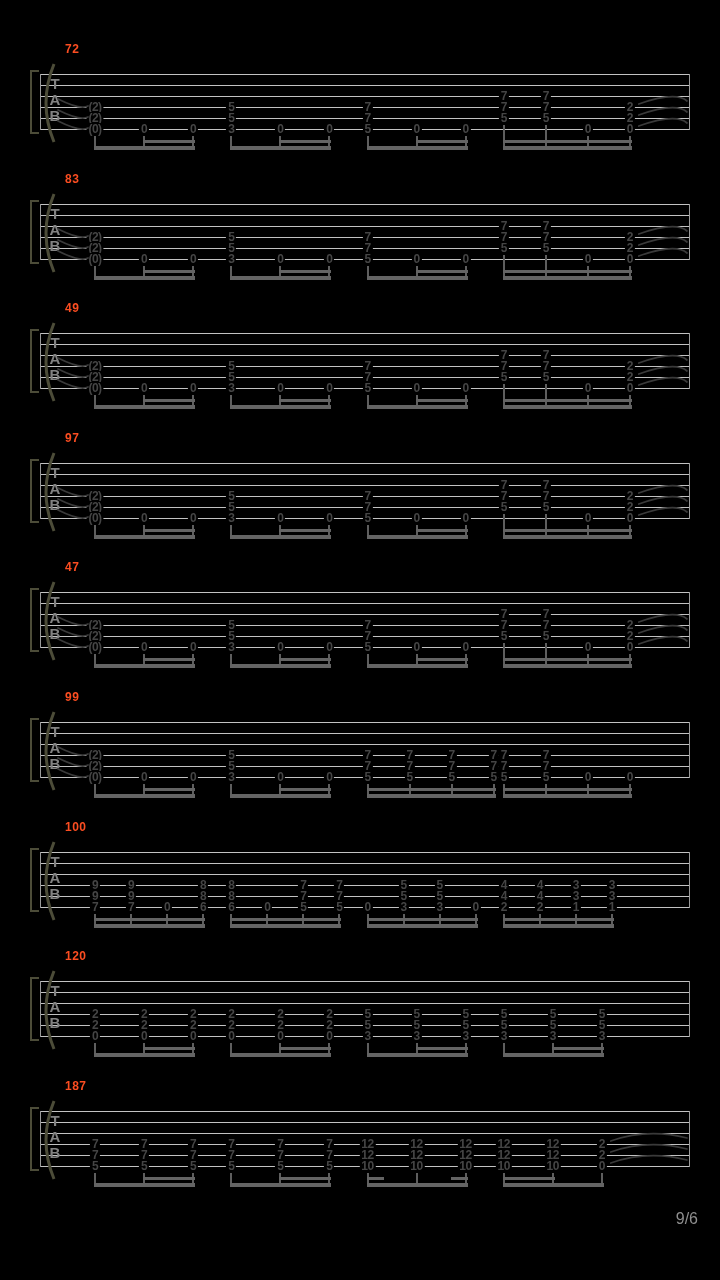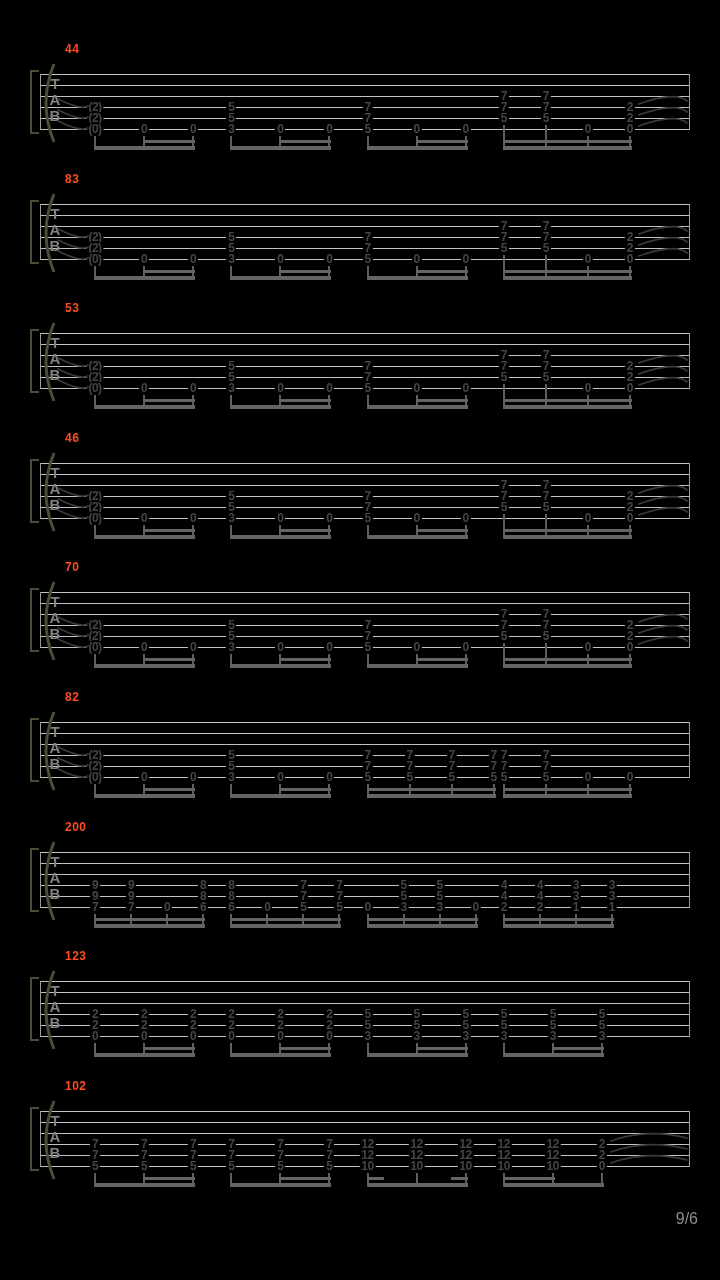"44" div { text: 44 -> 72 }
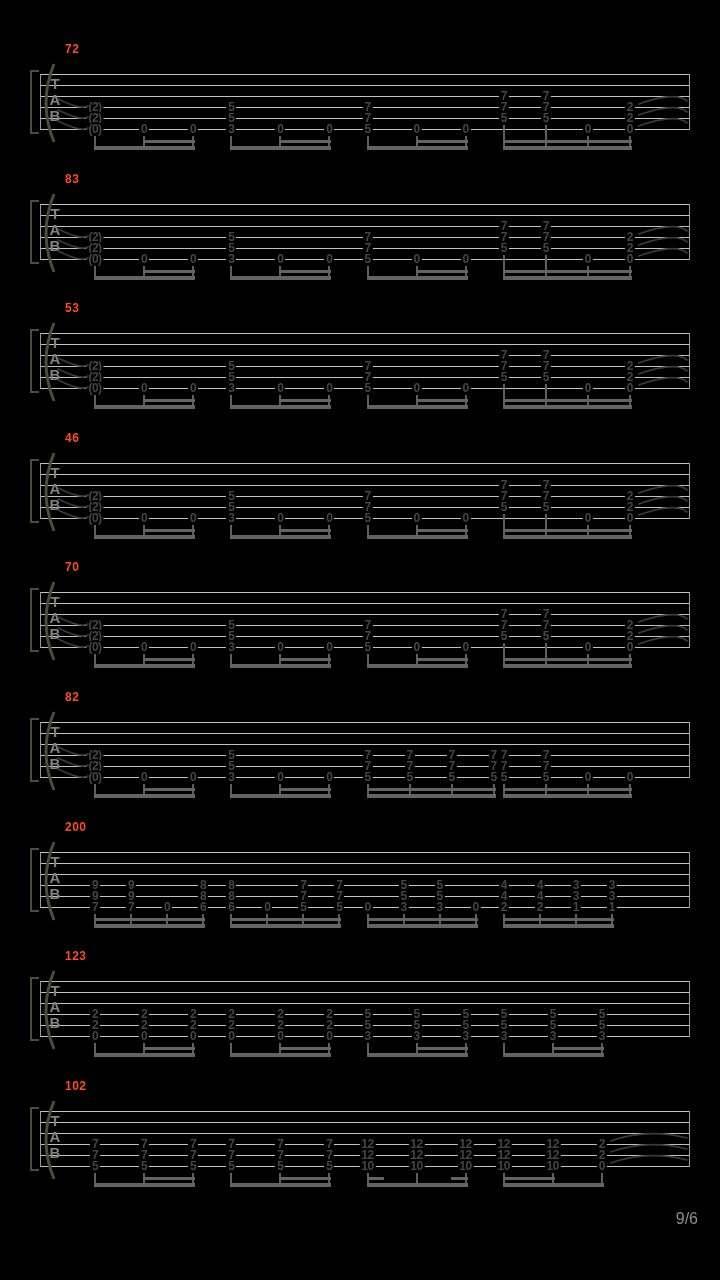"53" div { text: 53 -> 49 }
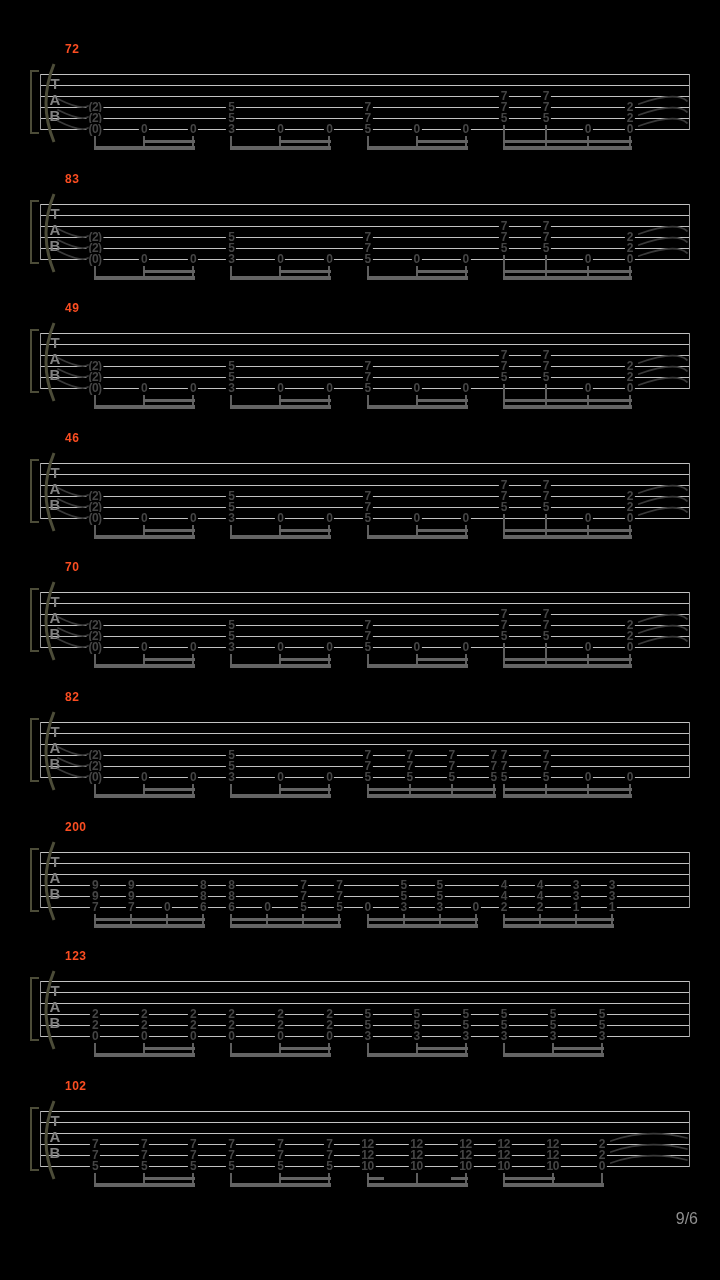"46" div { text: 46 -> 97 }
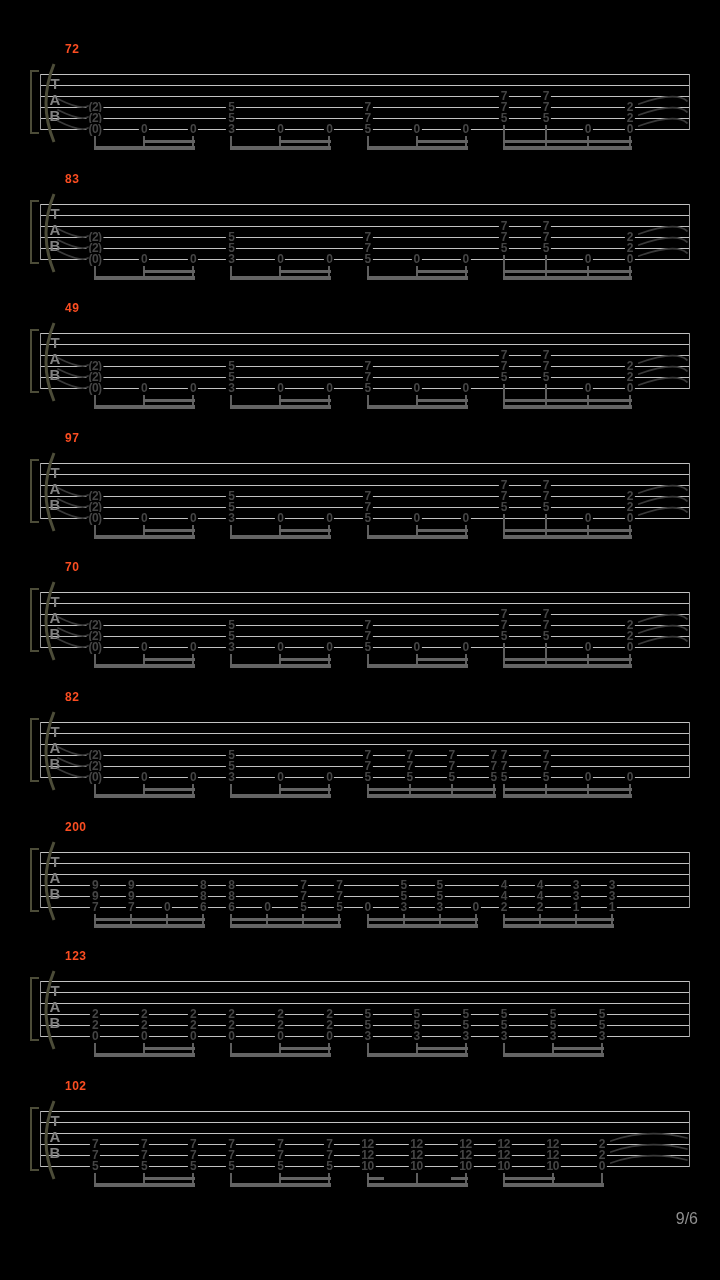"70" div { text: 70 -> 47 }
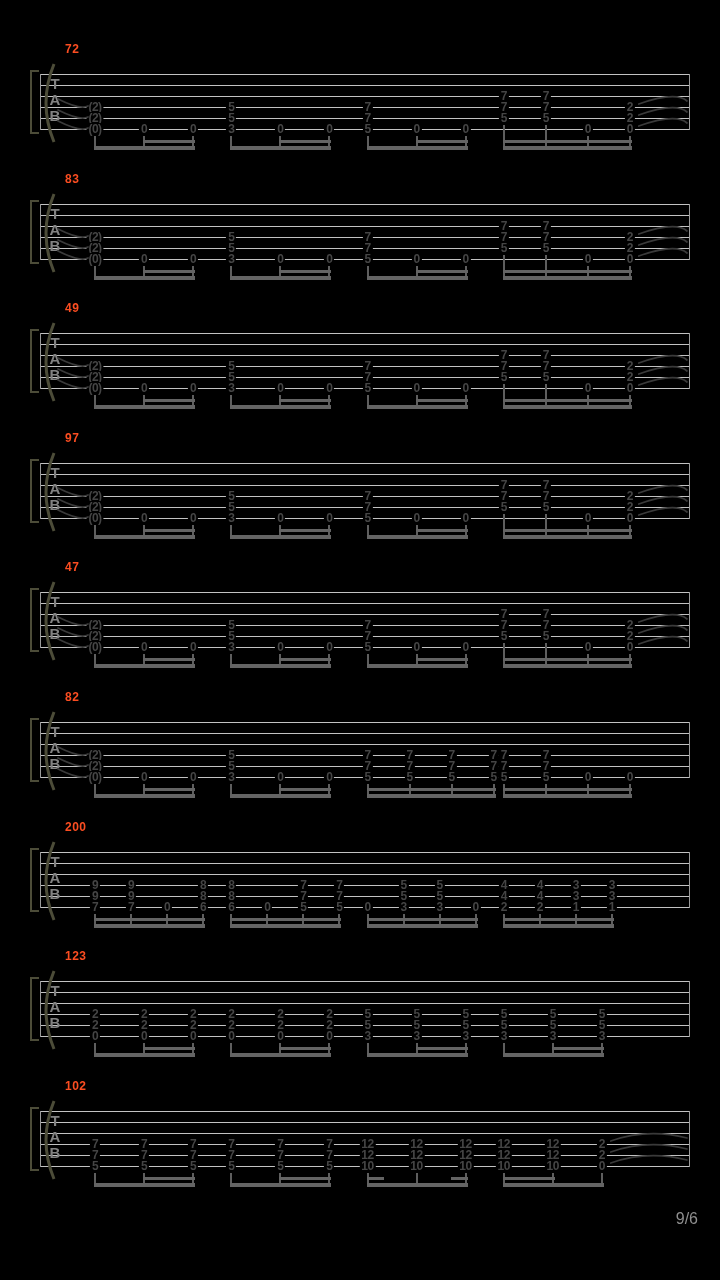"82" div { text: 82 -> 99 }
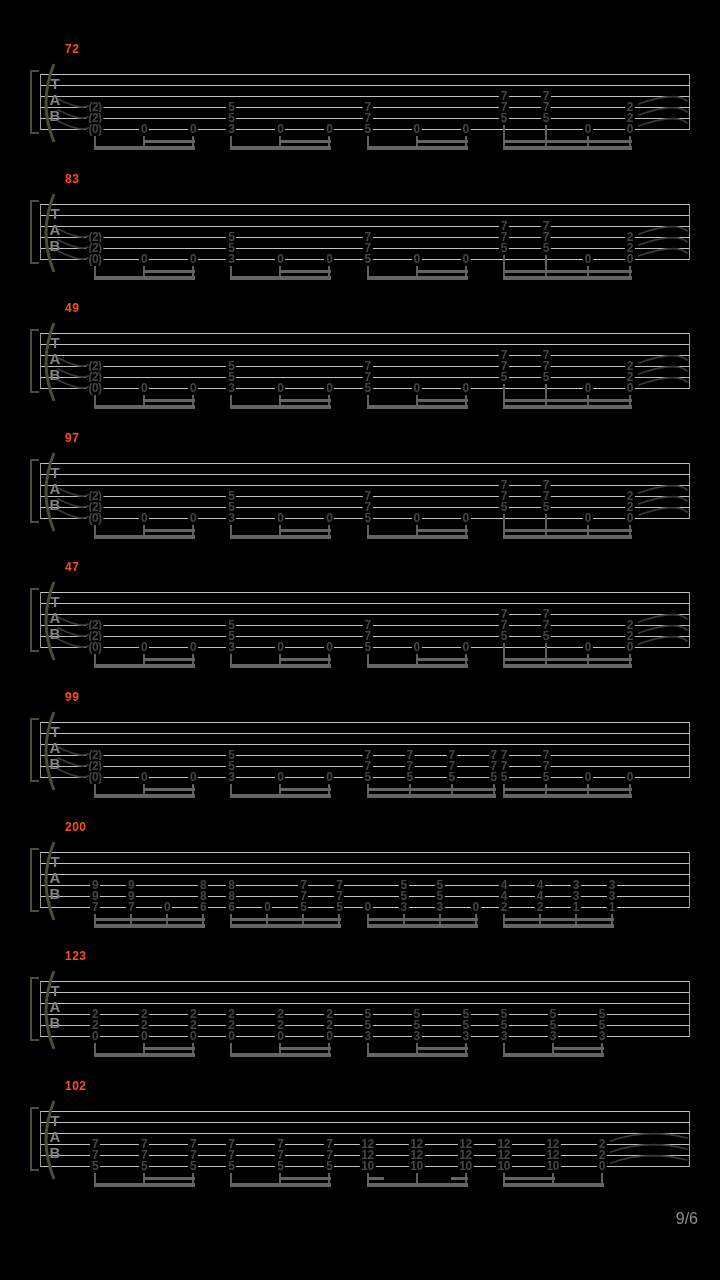"200" div { text: 200 -> 100 }
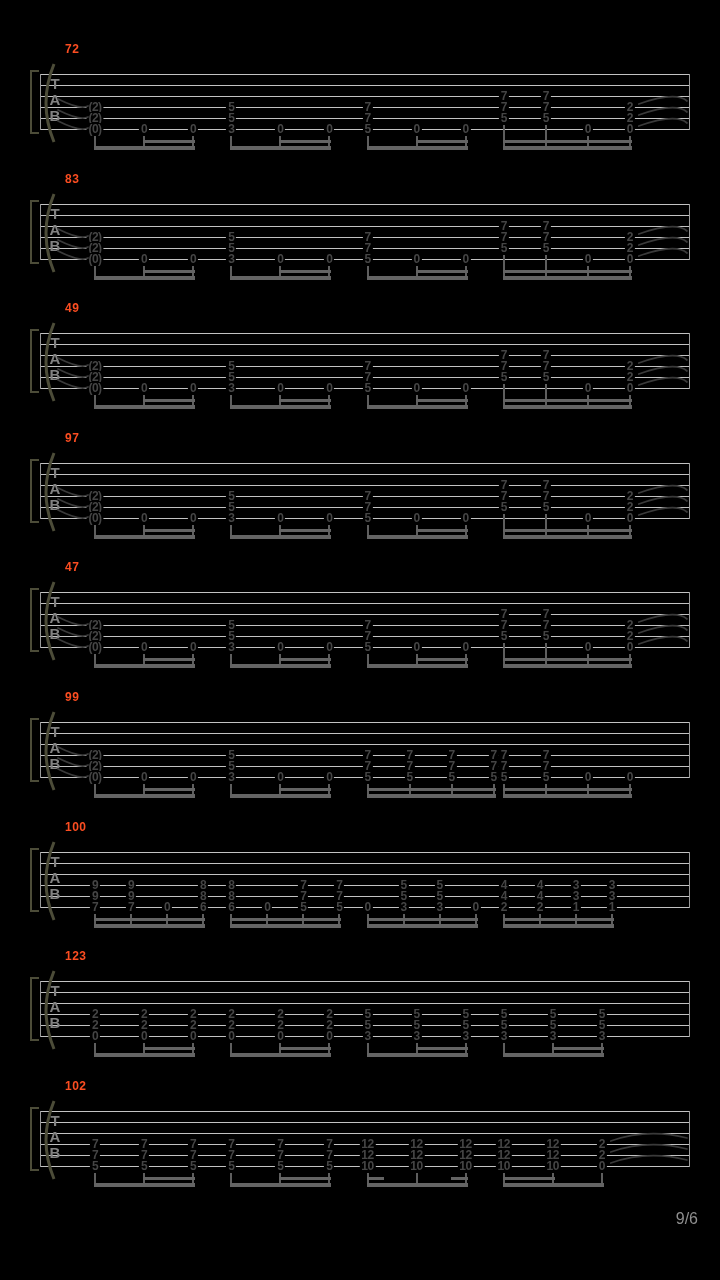"123" div { text: 123 -> 120 }
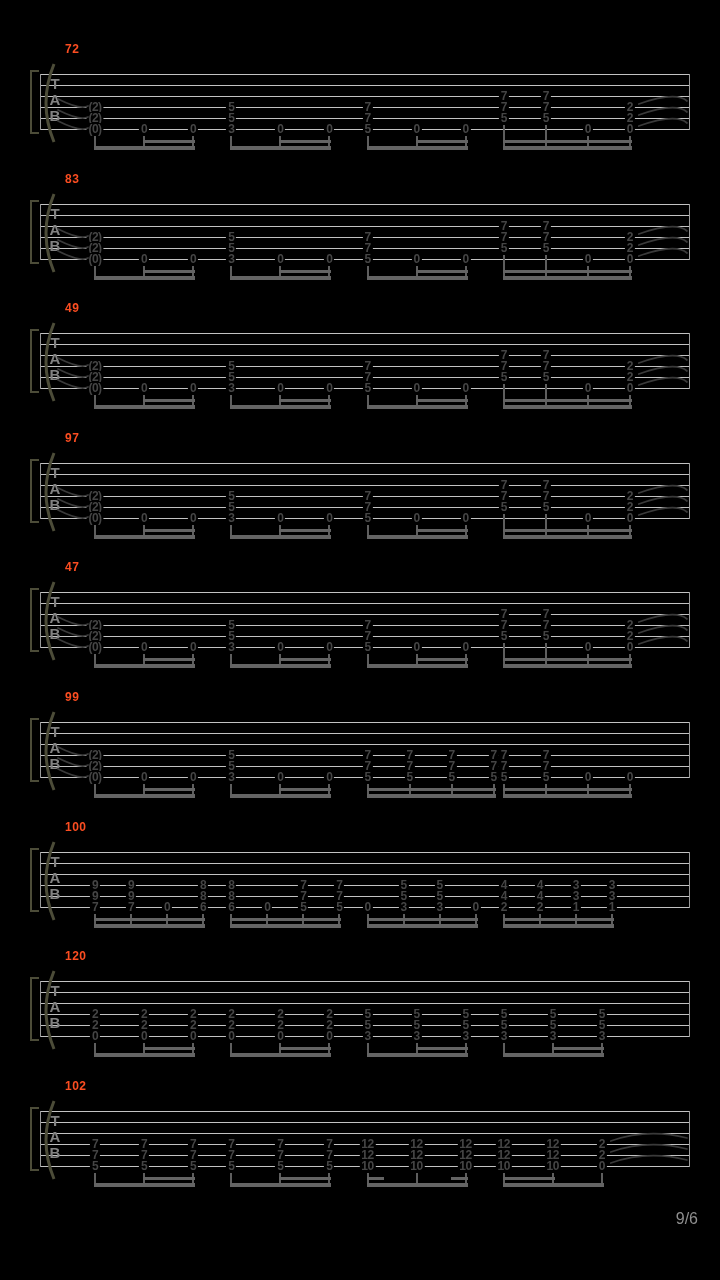"102" div { text: 102 -> 187 }
